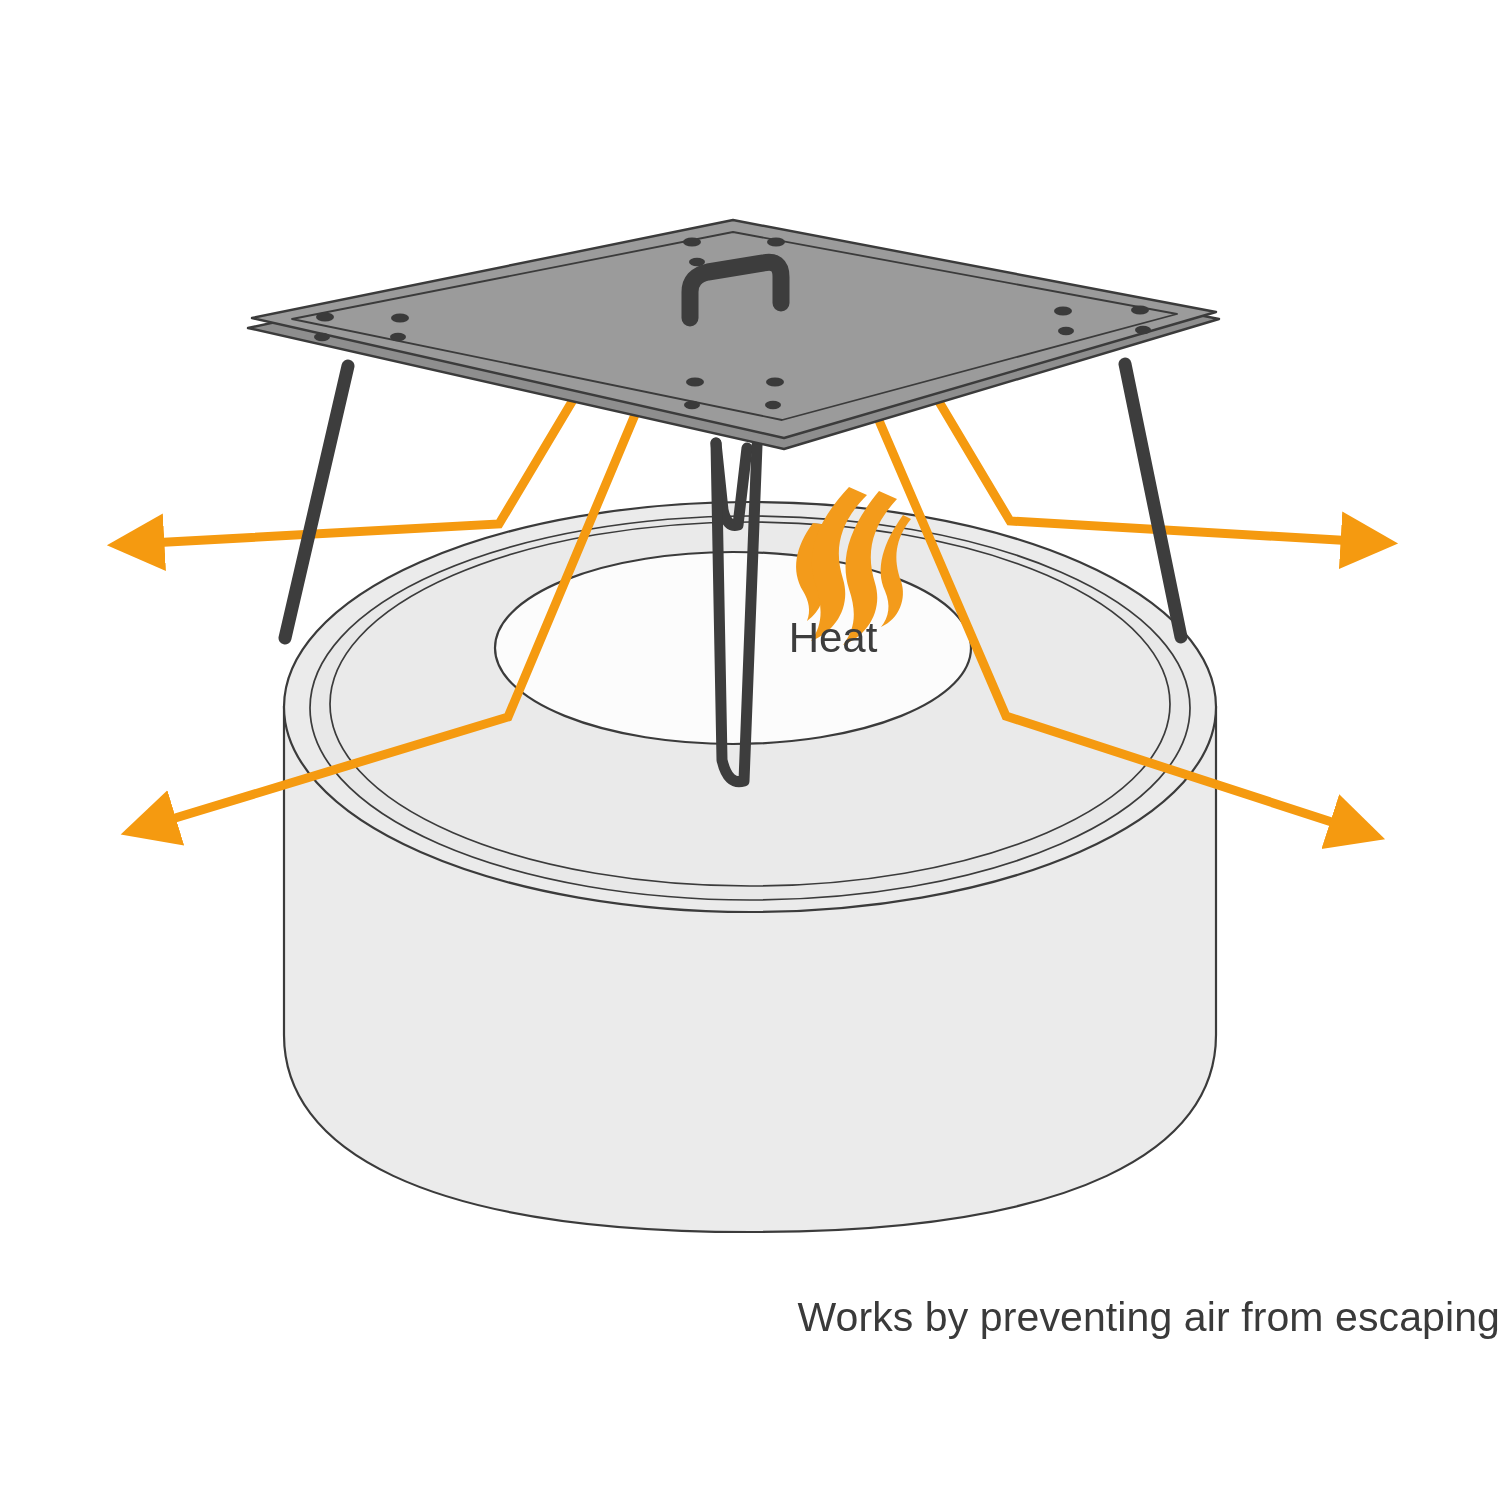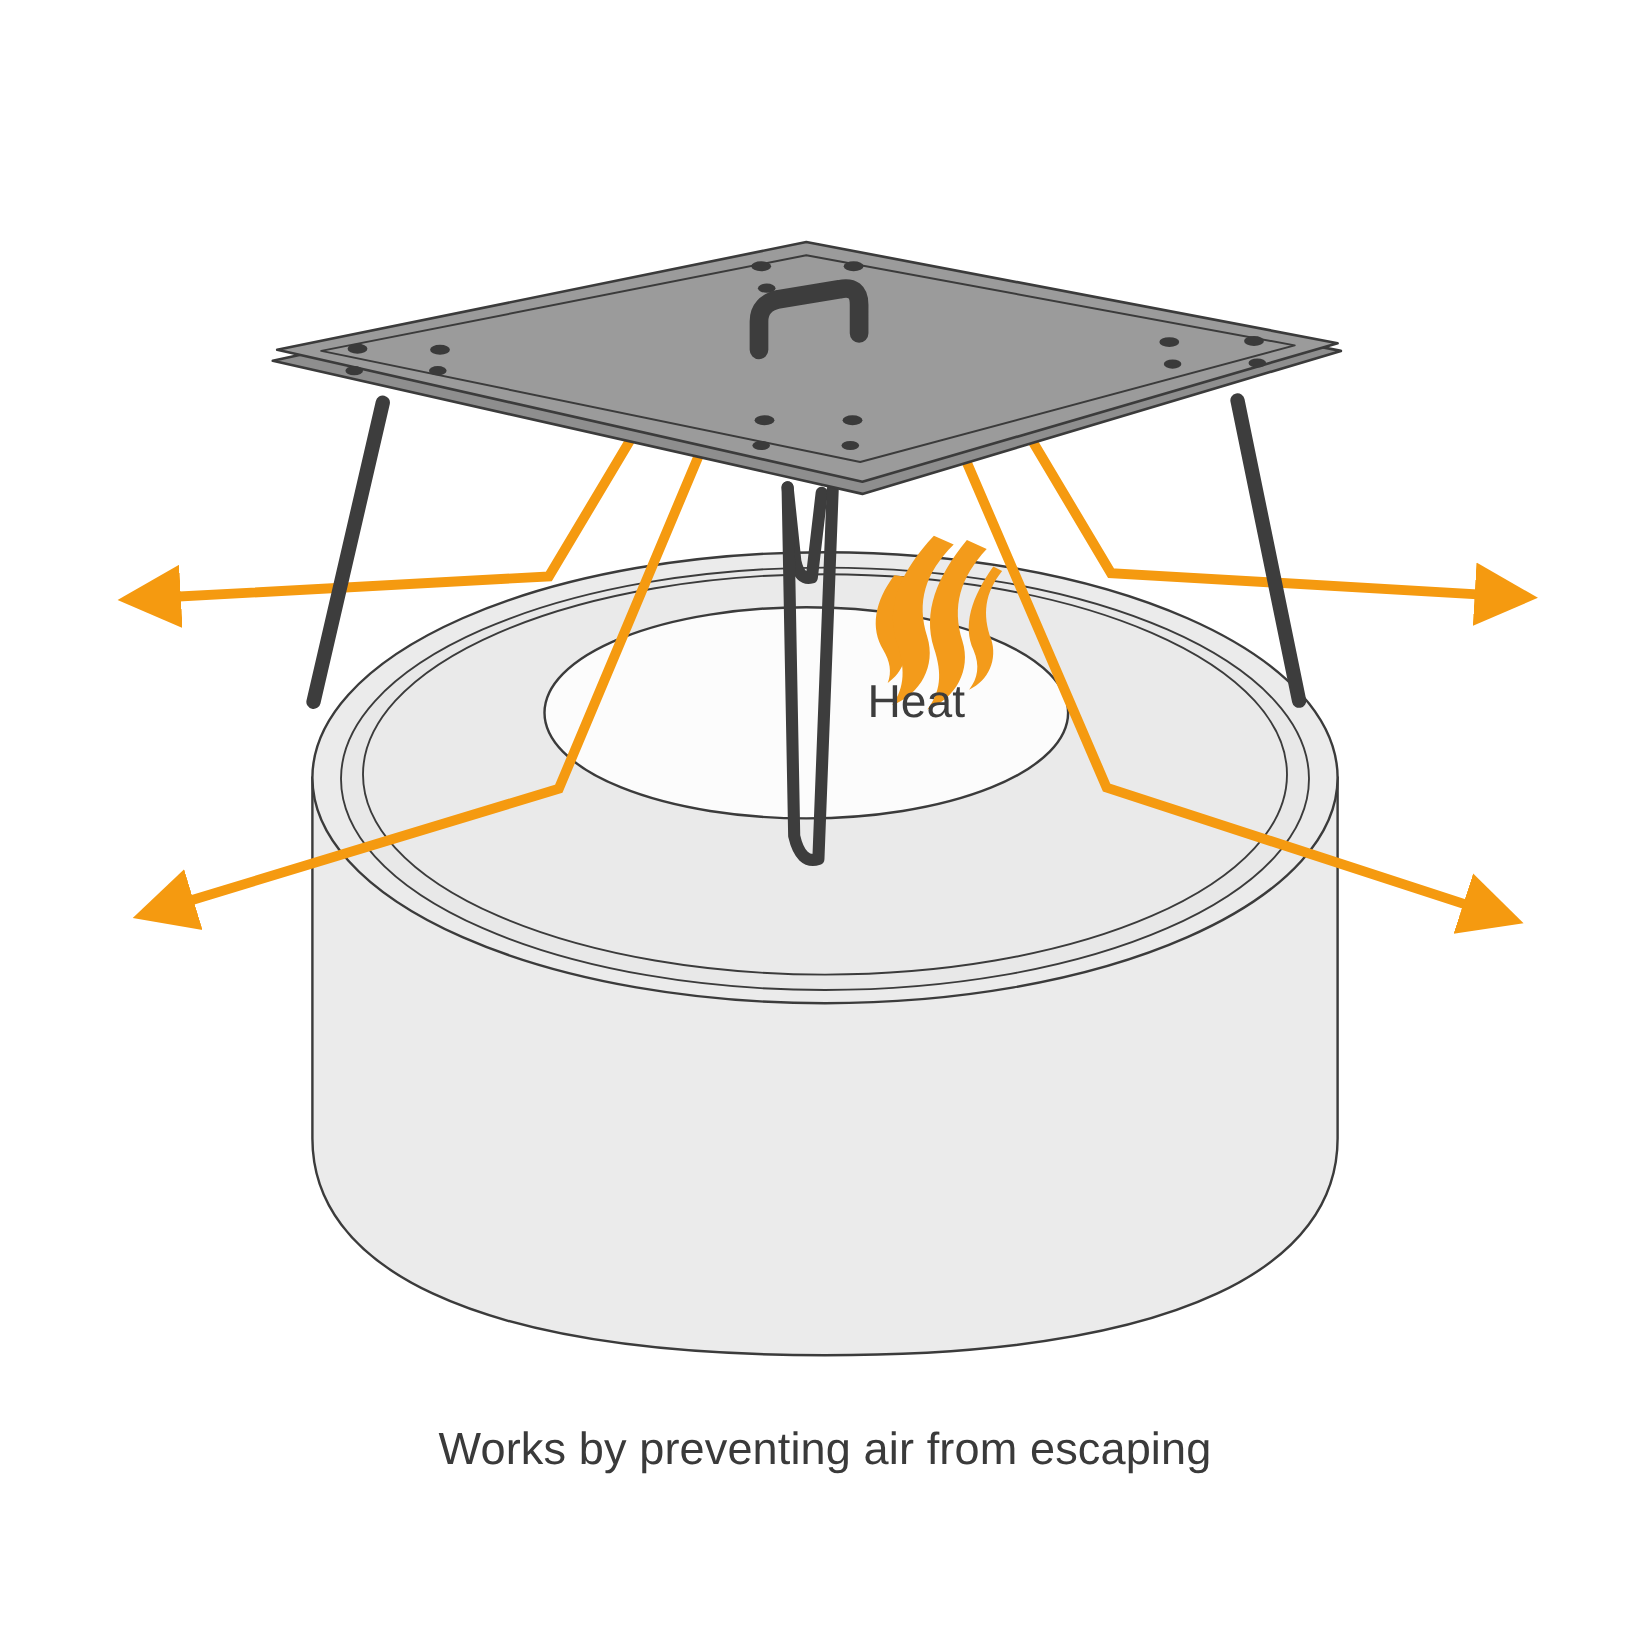"Works by preventing air from" .caption-wrap { text-align: center -> right }
